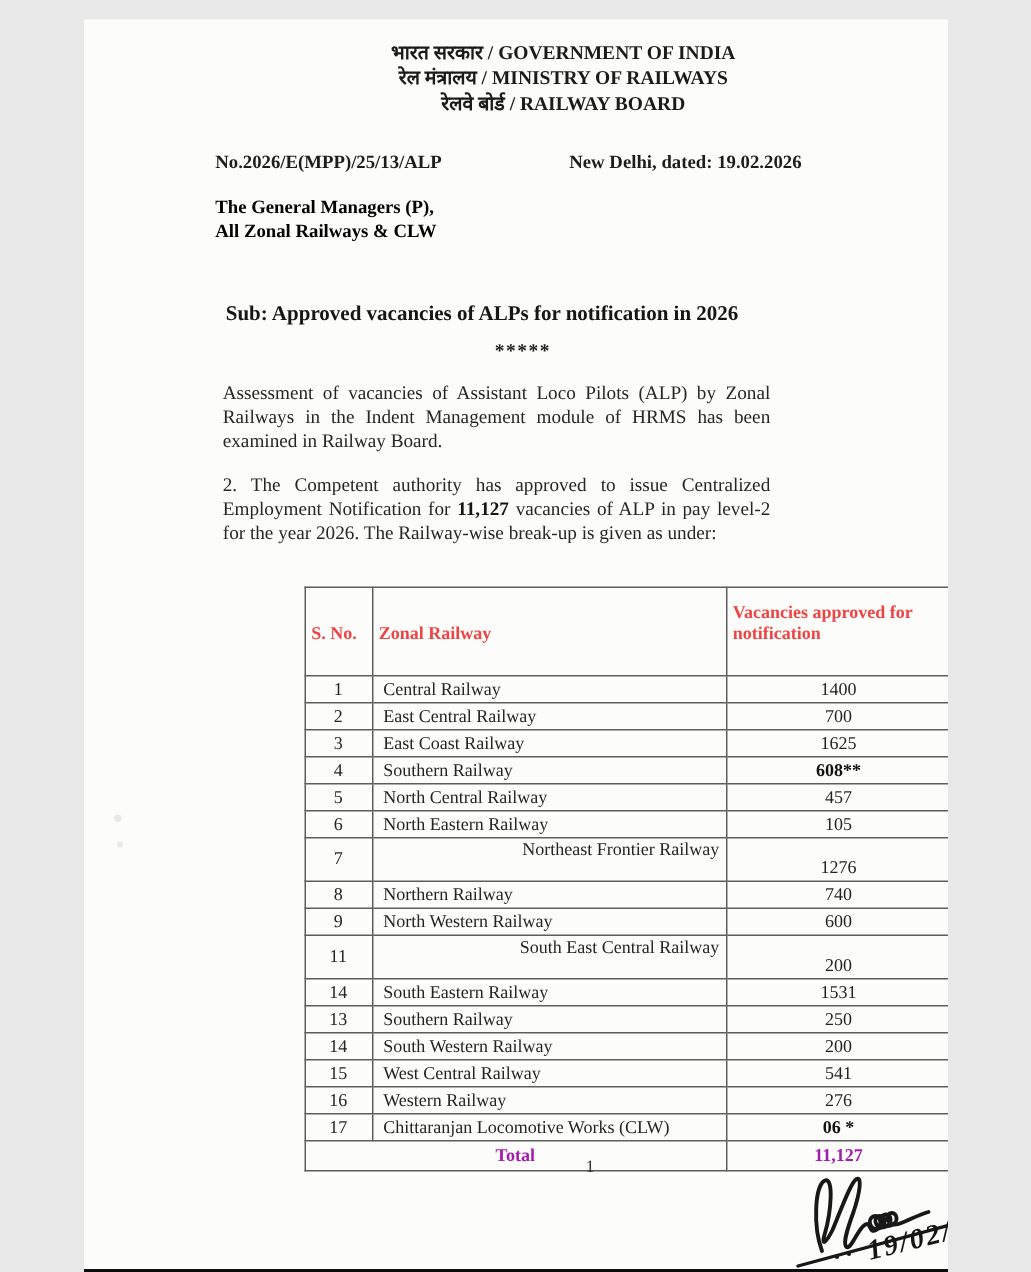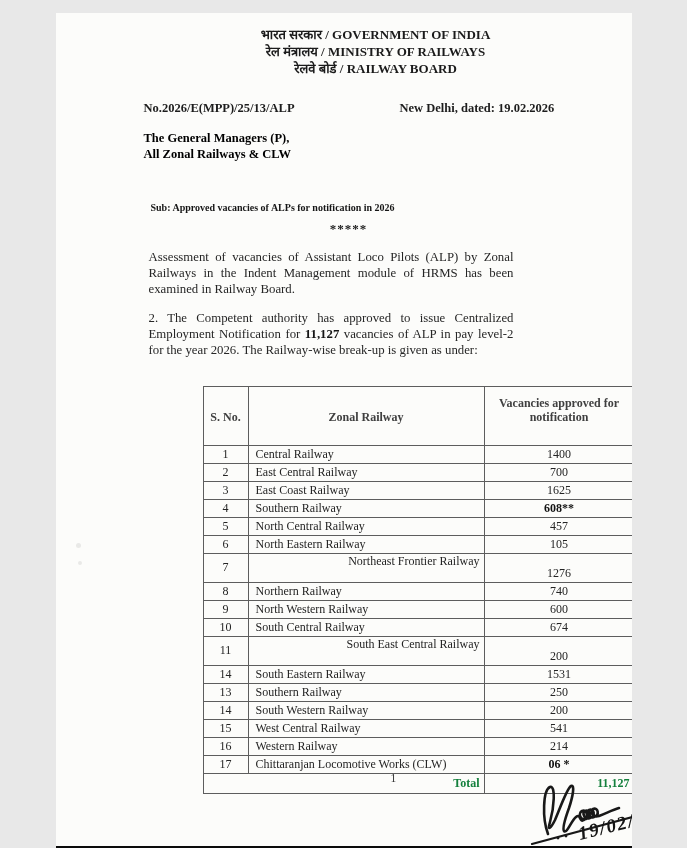"New Delhi, dated: 19.02.2026" .ref-date { left: 344px -> 324px }
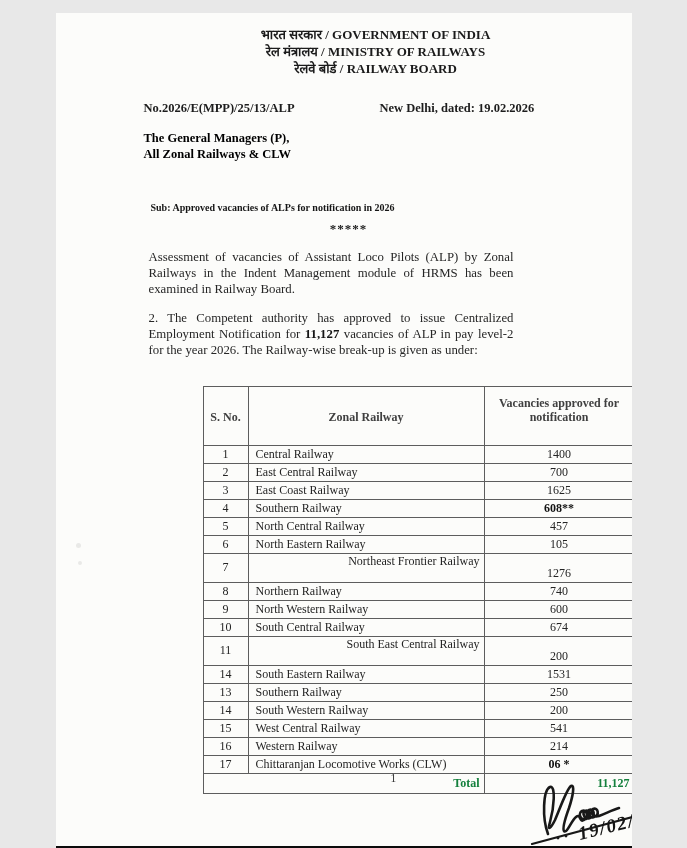"Sub: Approved vacancies of ALPs" .subject { font-size: 10px -> 14px }
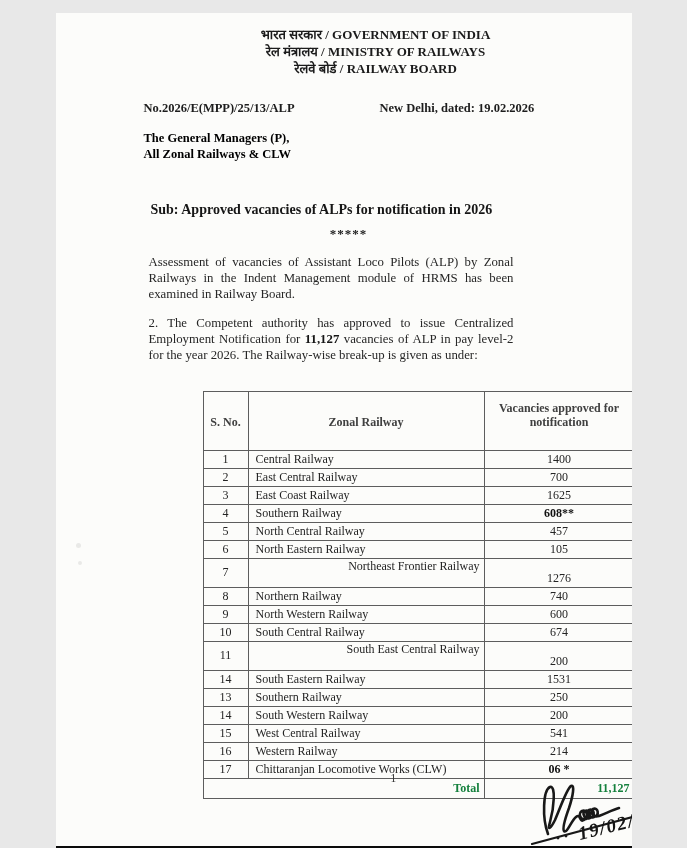"Vacancies approved for notification" table.vac th { color: #404040 -> #ef4444; text-align: center -> left }
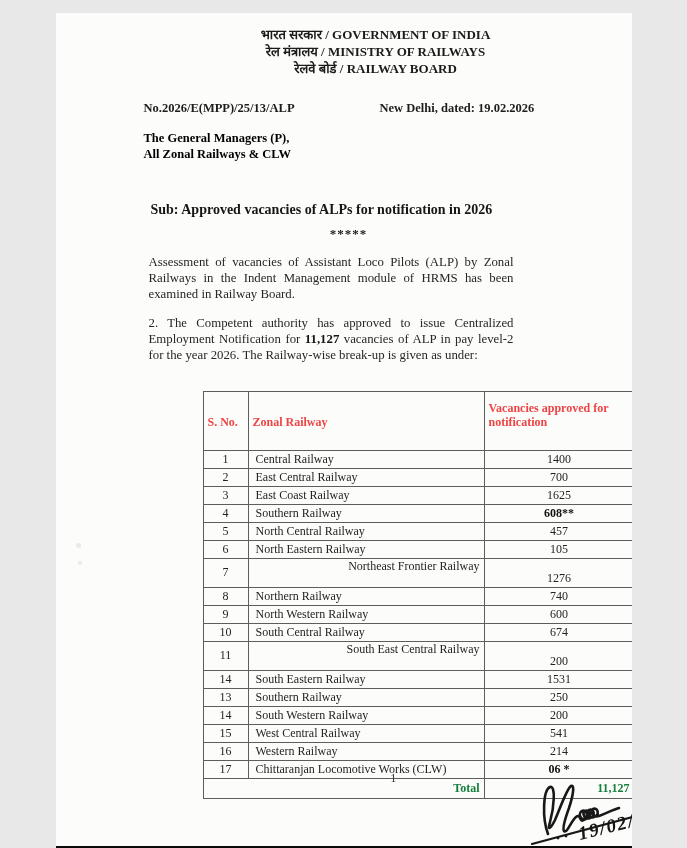"10" tr { html: <tr> <td>10</td> <td>South Central Railway</td> <td>674</td> </tr> -> none }
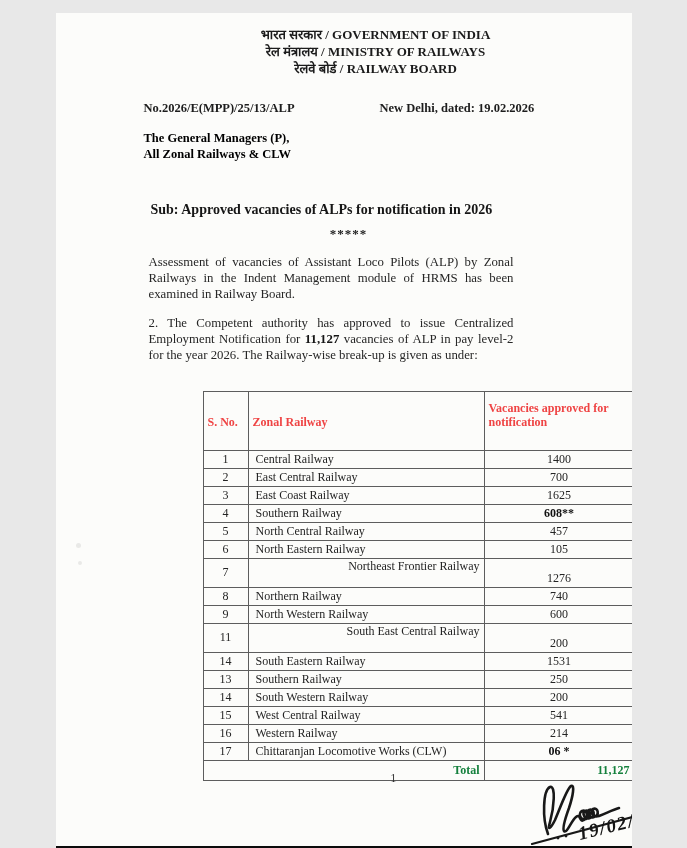"214" td.c-val { text: 214 -> 276 }
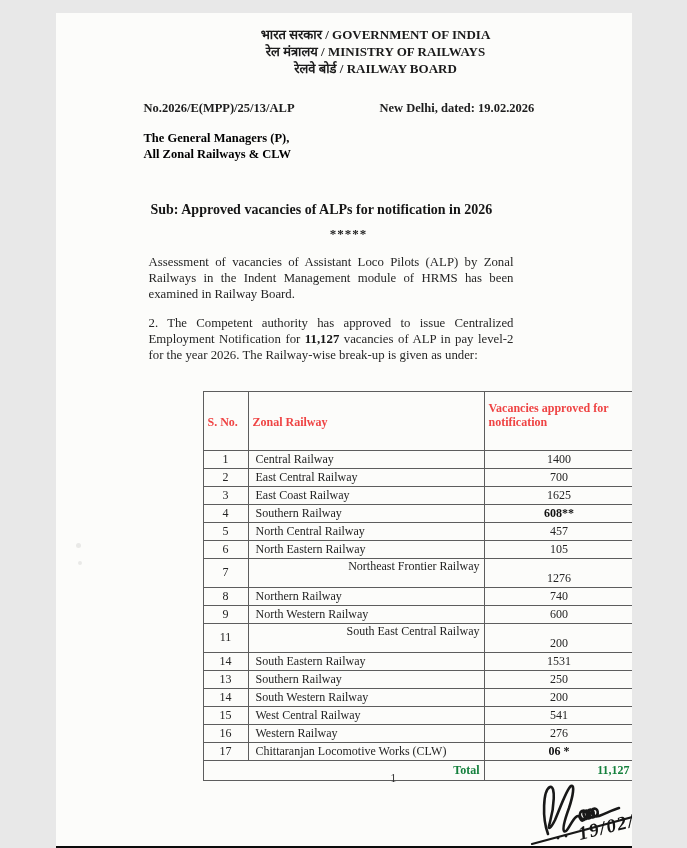"Total" table.vac tr.total-row td { color: #15803d -> #a21caf; text-align: right -> none }
